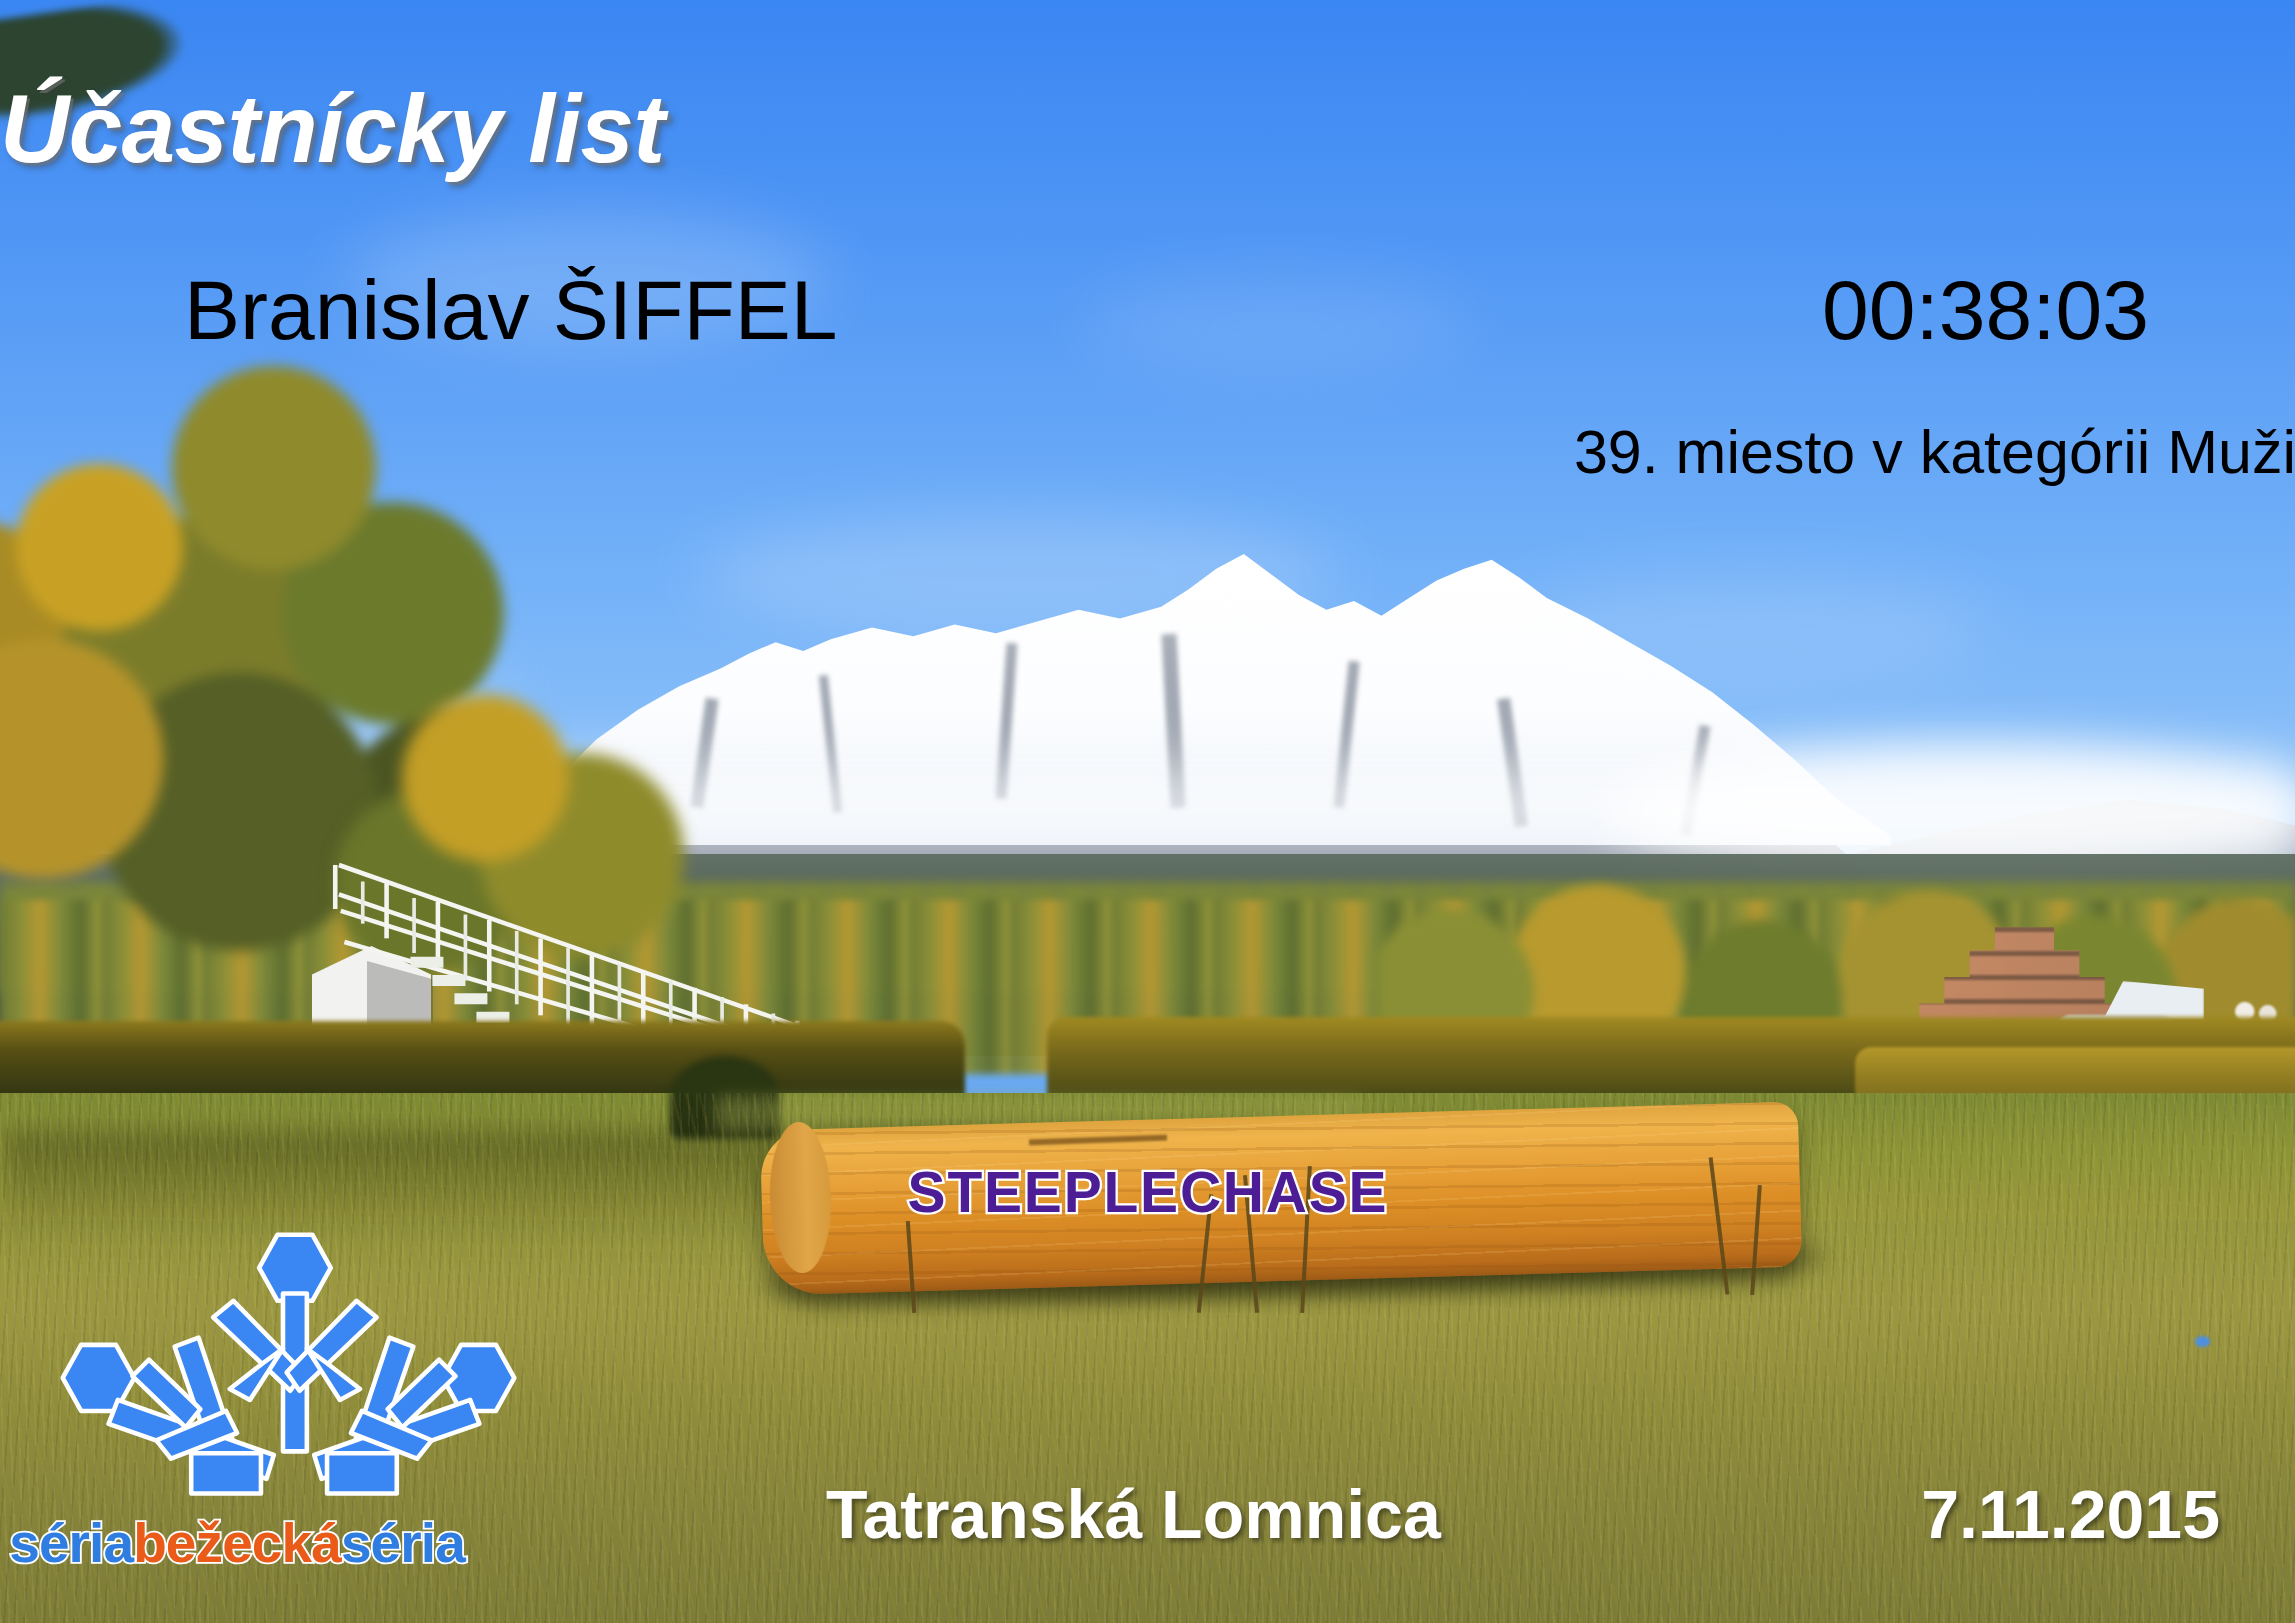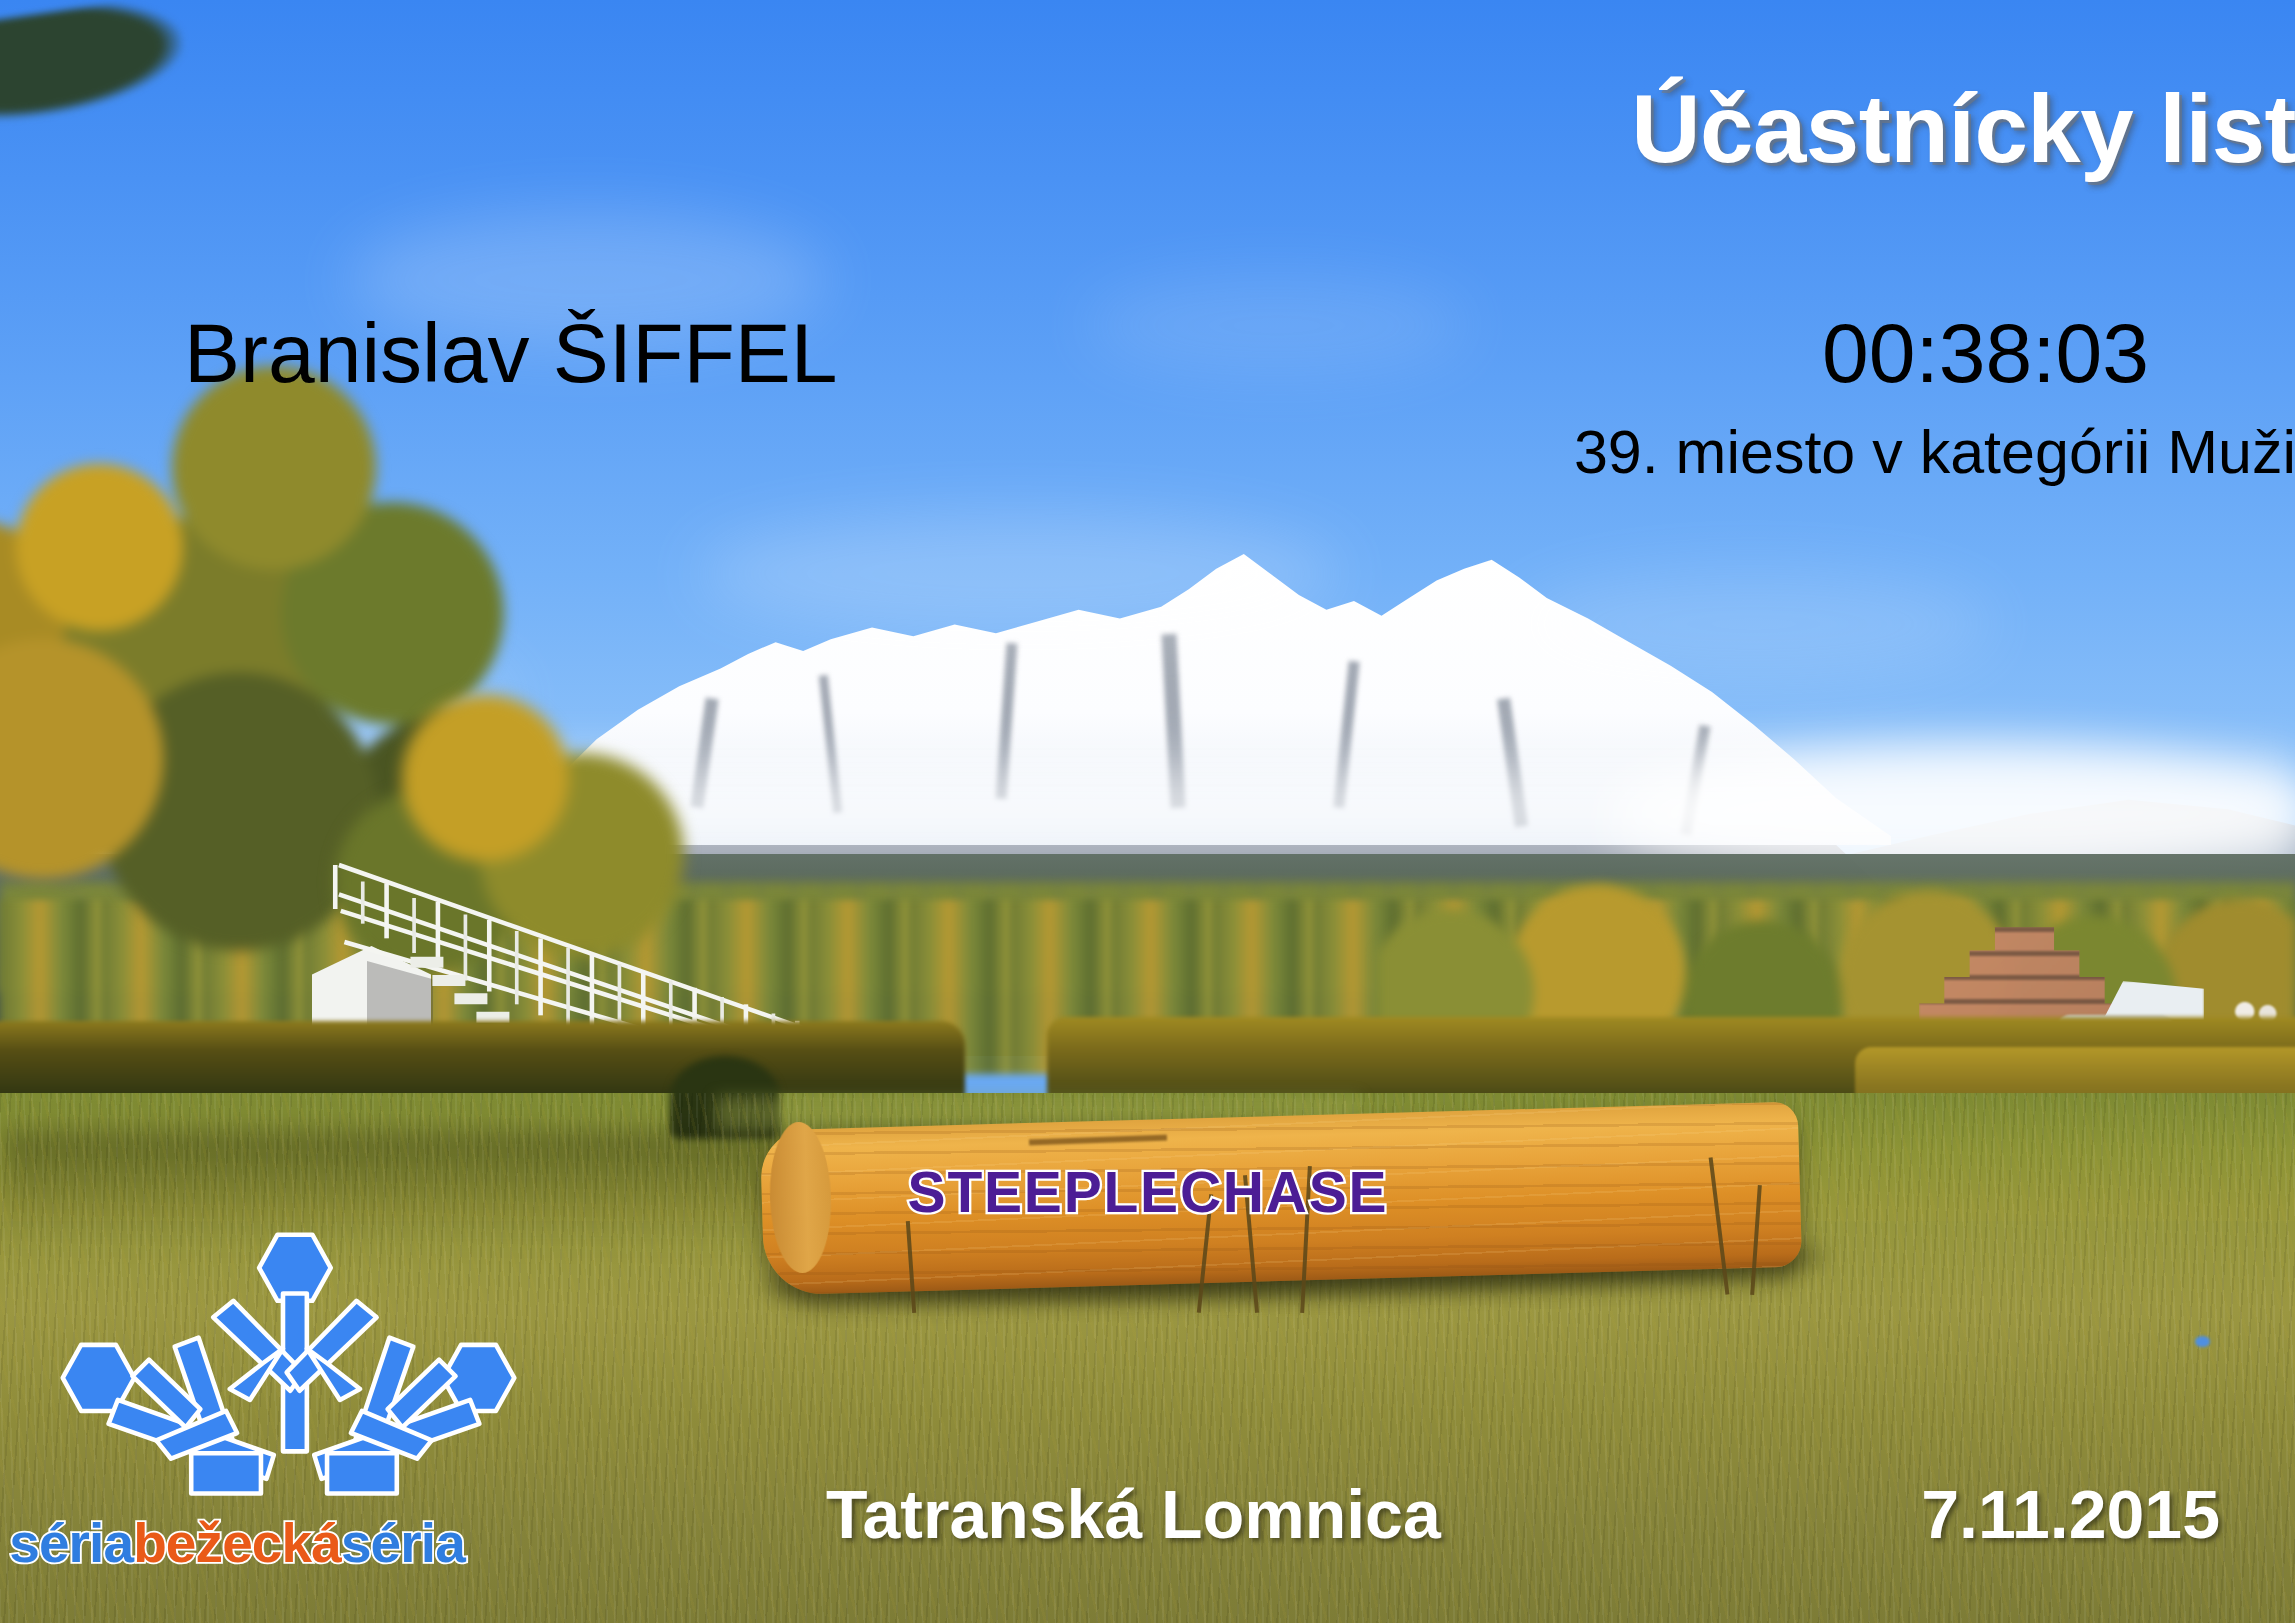"Účastnícky list" .title { font-style: none -> italic; text-align: right -> left }
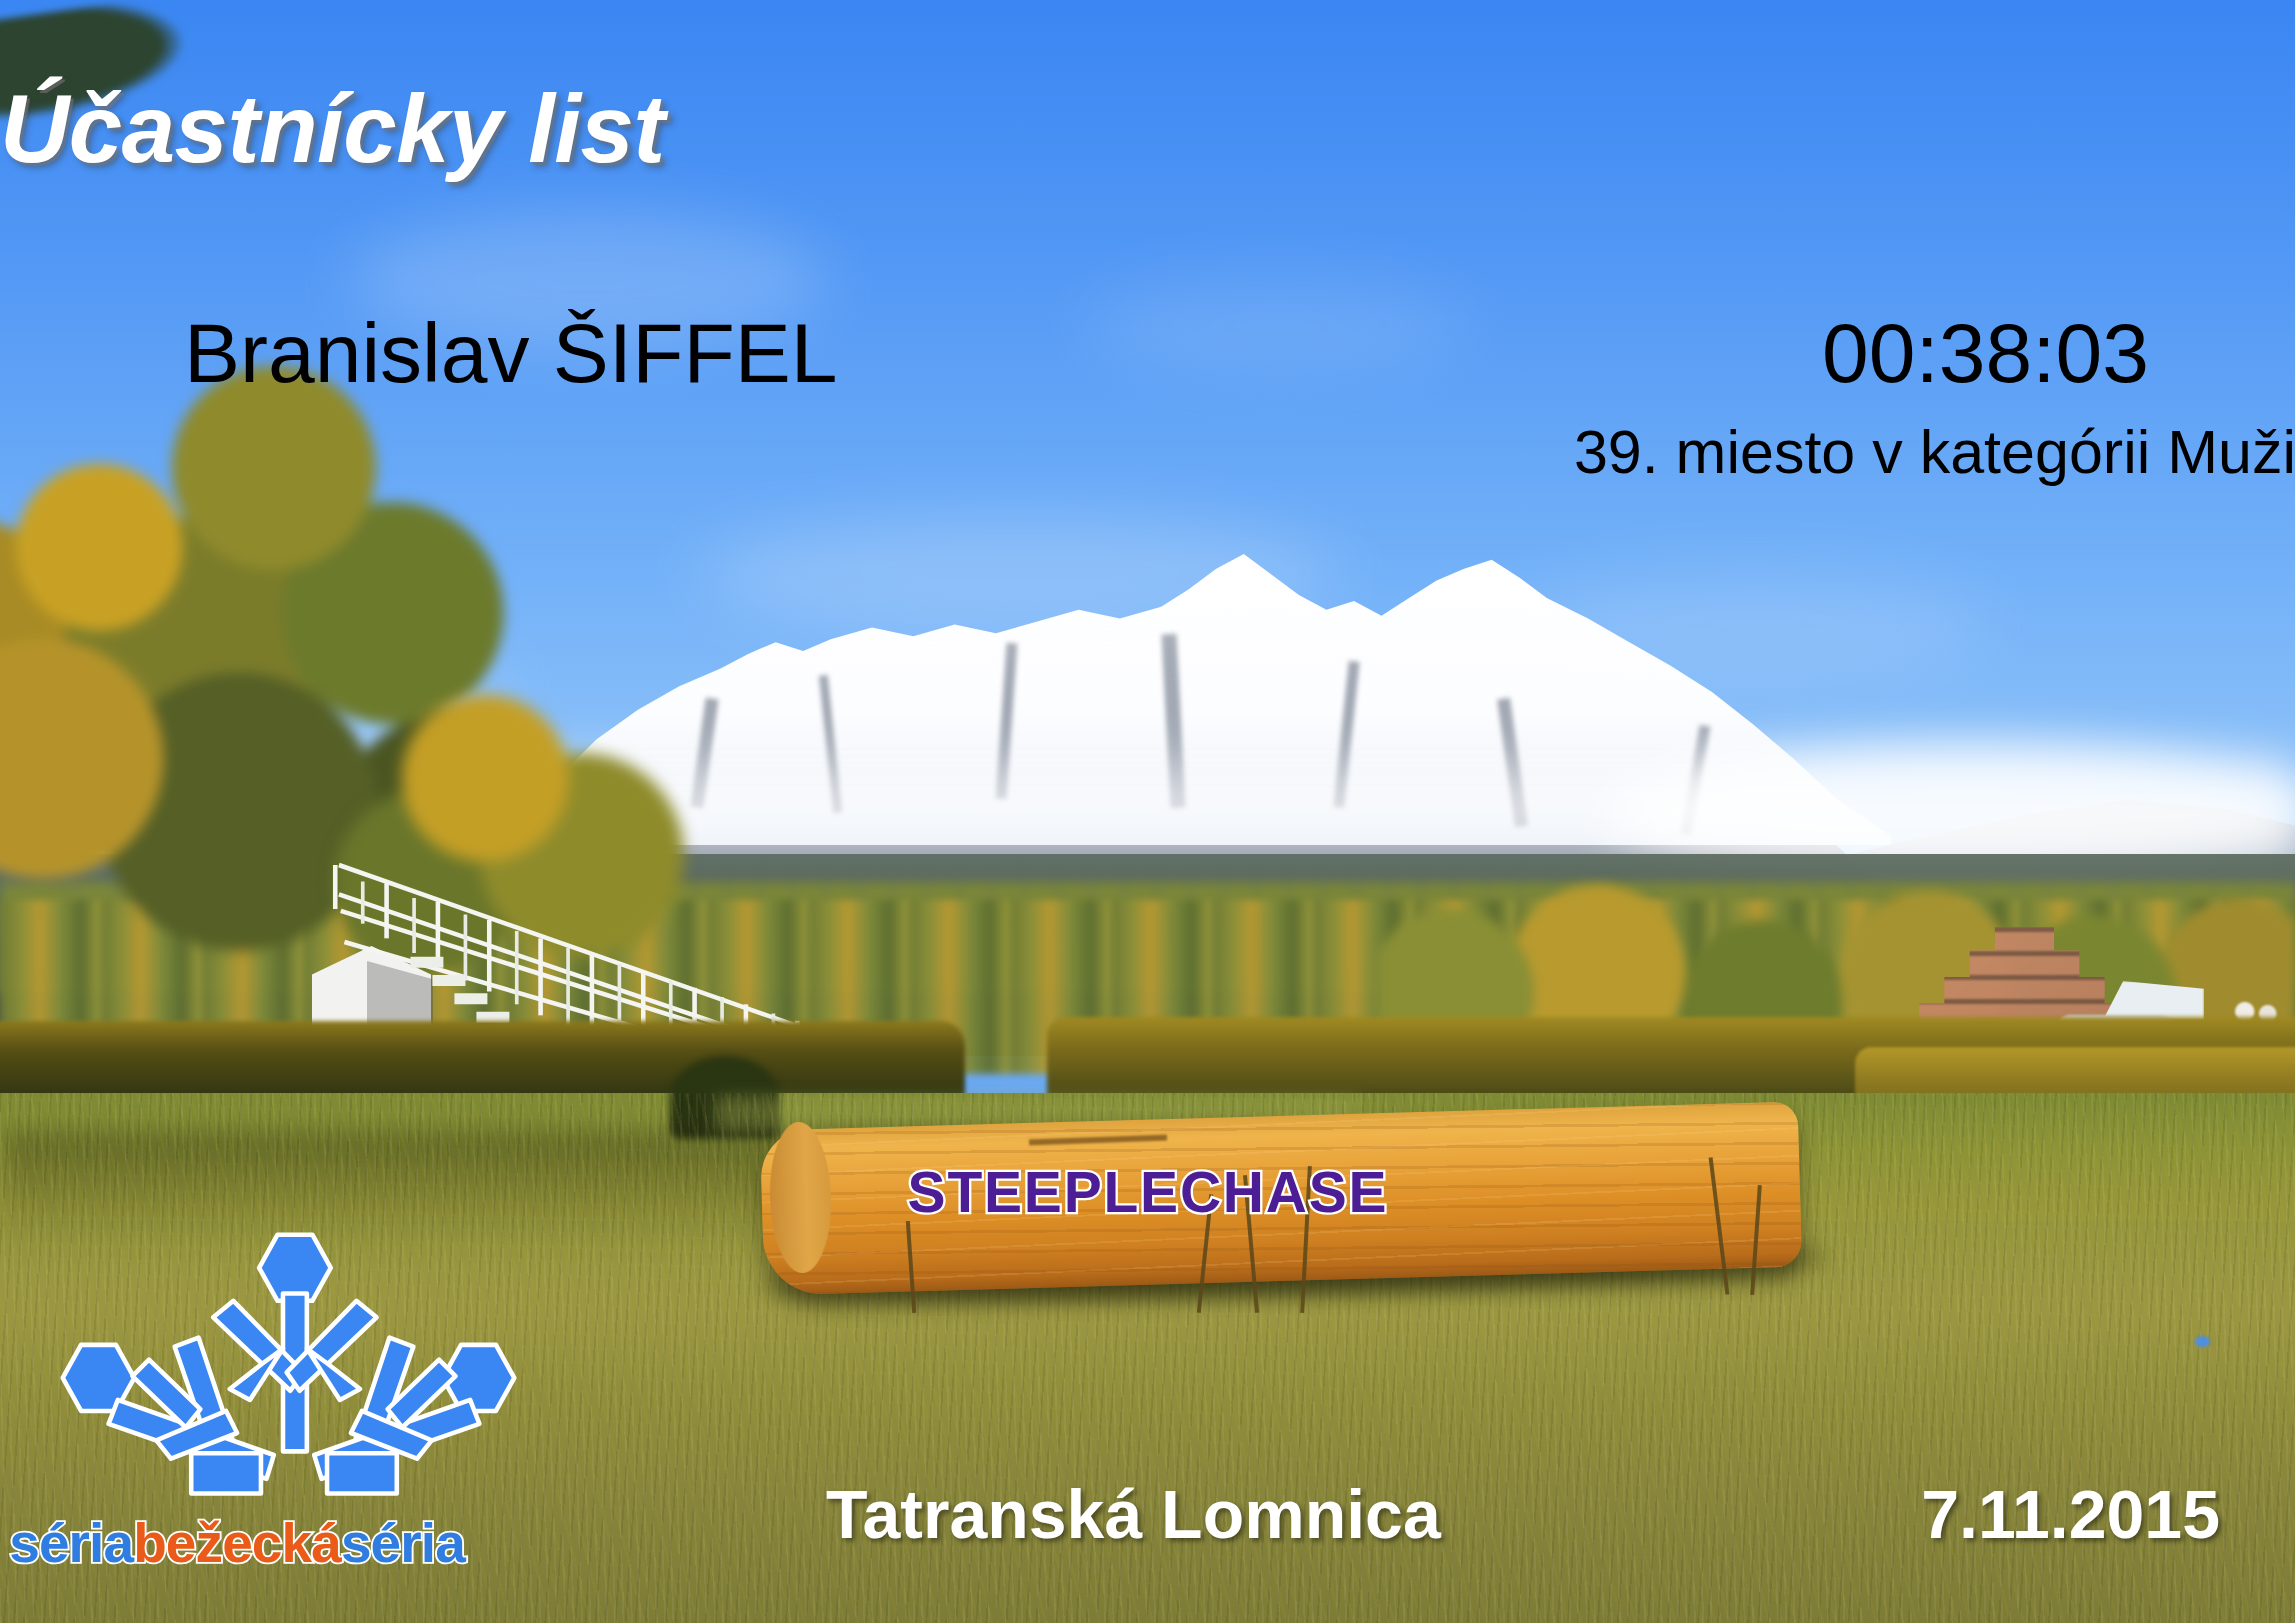"Branislav ŠIFFEL" .runner-name { margin-top: 43px -> none }
